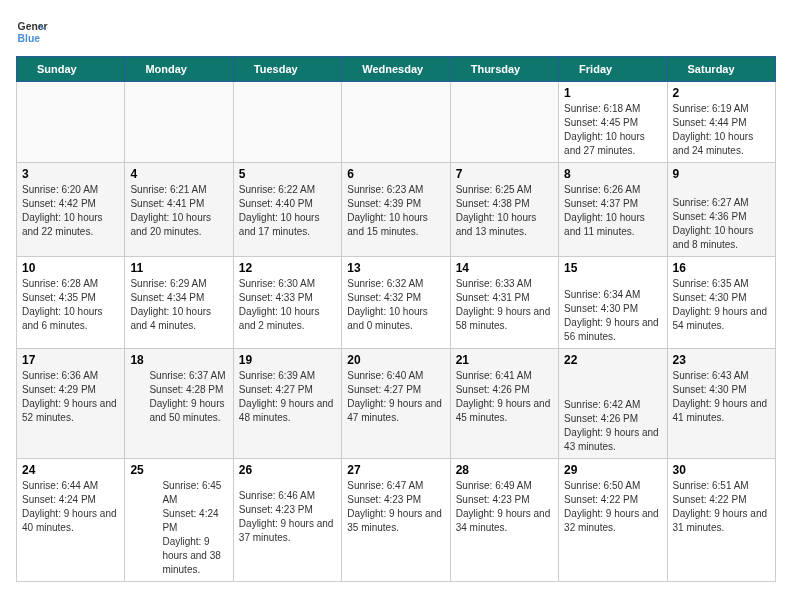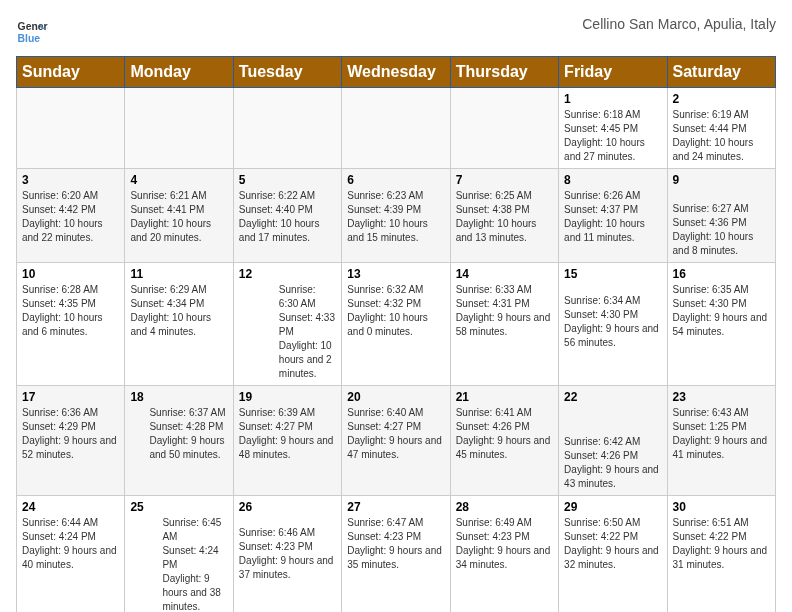"Cellino San Marco, Apulia, Italy" div.calendar-subtitle { html: <div>Cellino San Marco, Apulia, Italy</div> -> none }
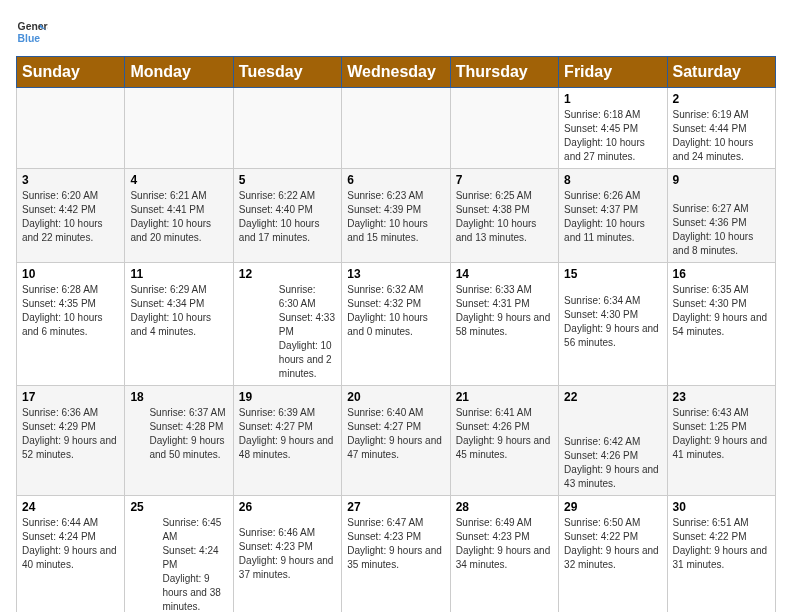"Sunday" thead tr th { background-color: #a16207 -> #0f766e; font-size: 16px -> 11px; padding: 6px 5px -> 6px 20px }
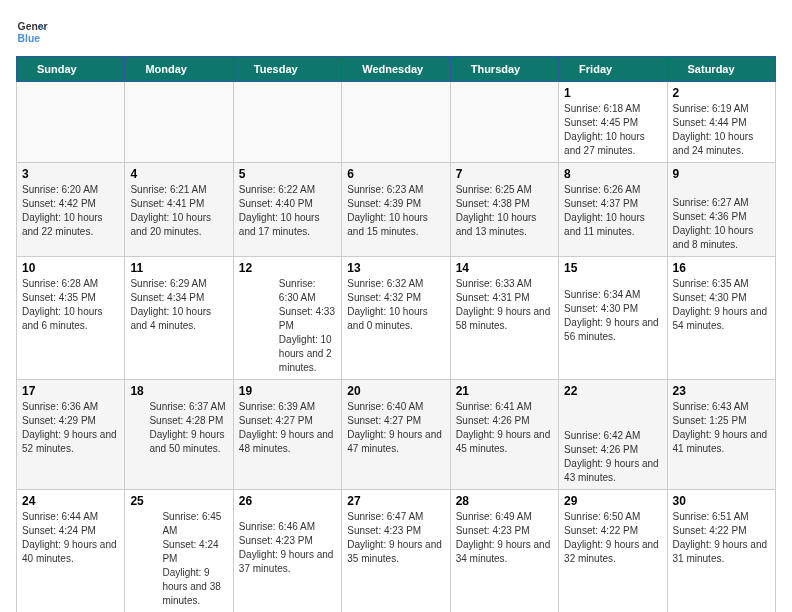"Sunrise: 6:30 AM" div.day-info { margin-left: 40px -> none }
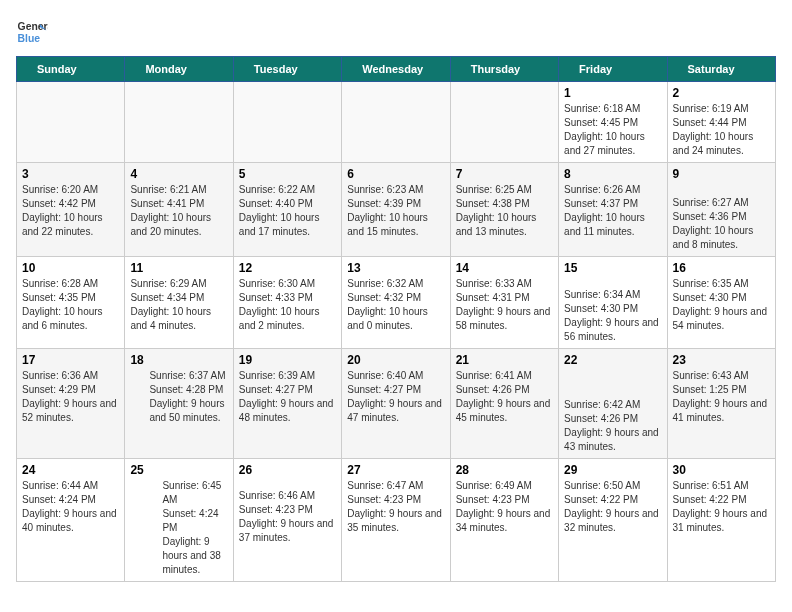"Sunrise: 6:43 AM" div.day-info { text: 1:25 -> 4:30 }
